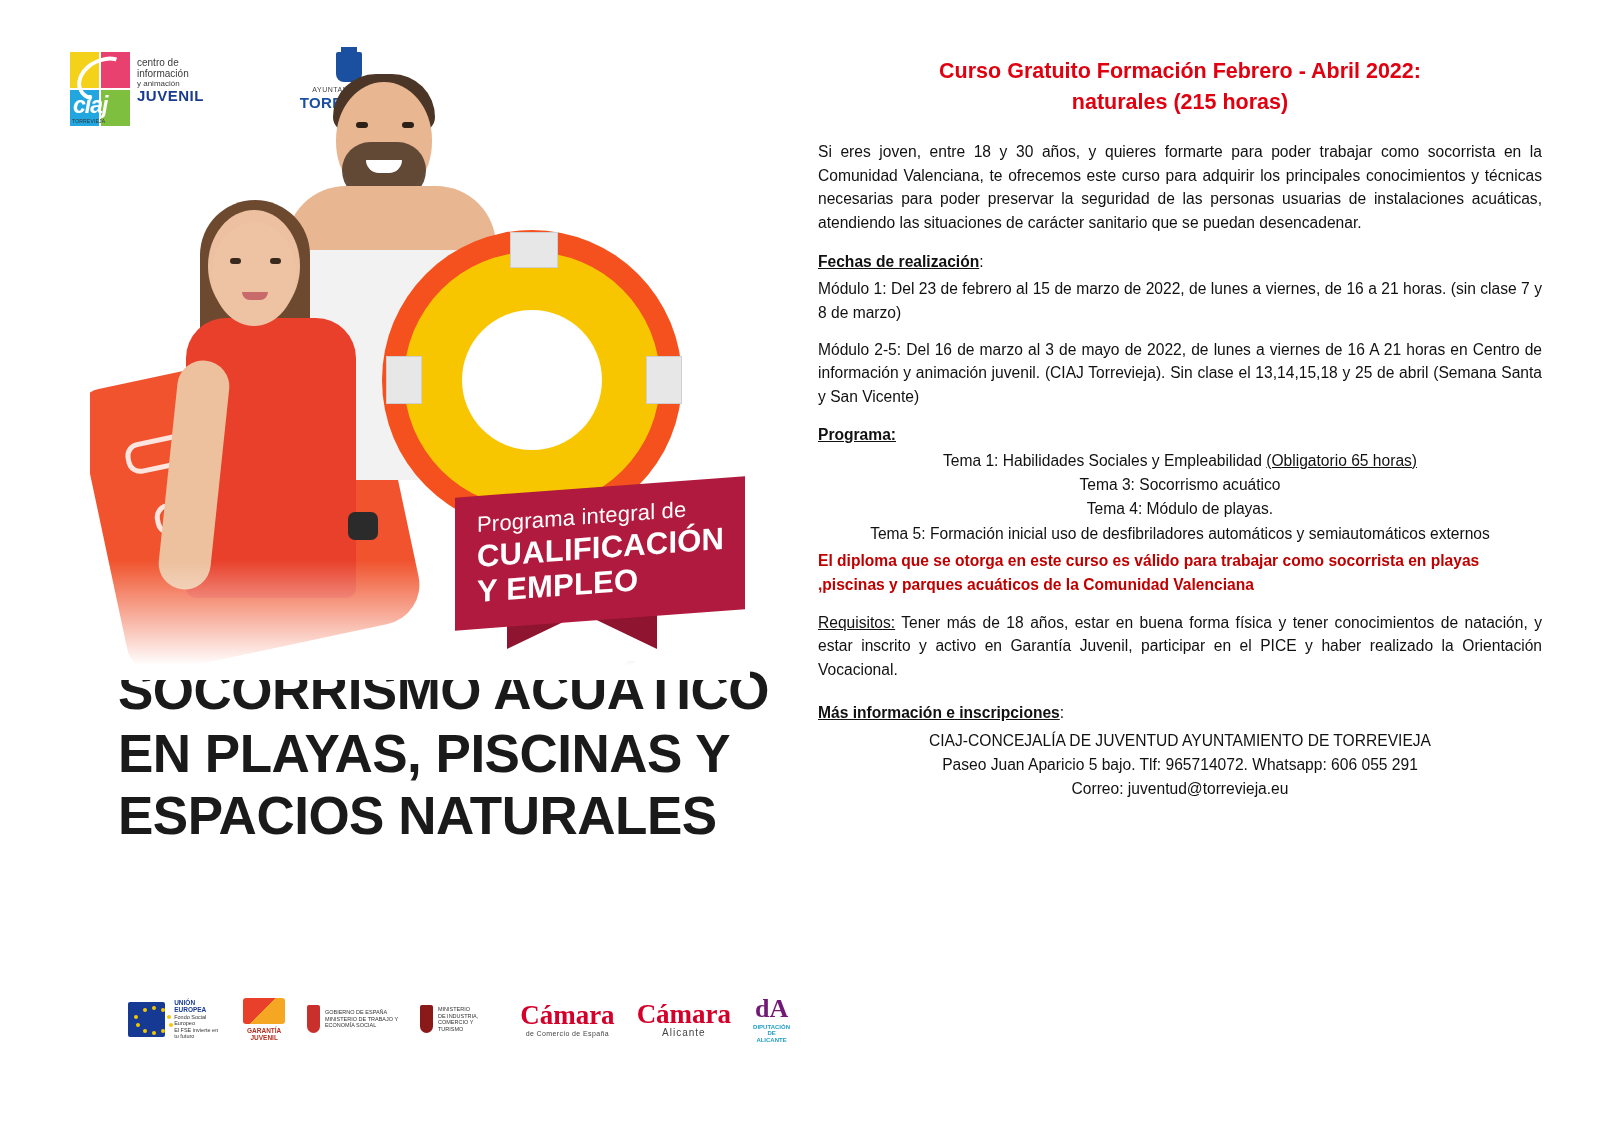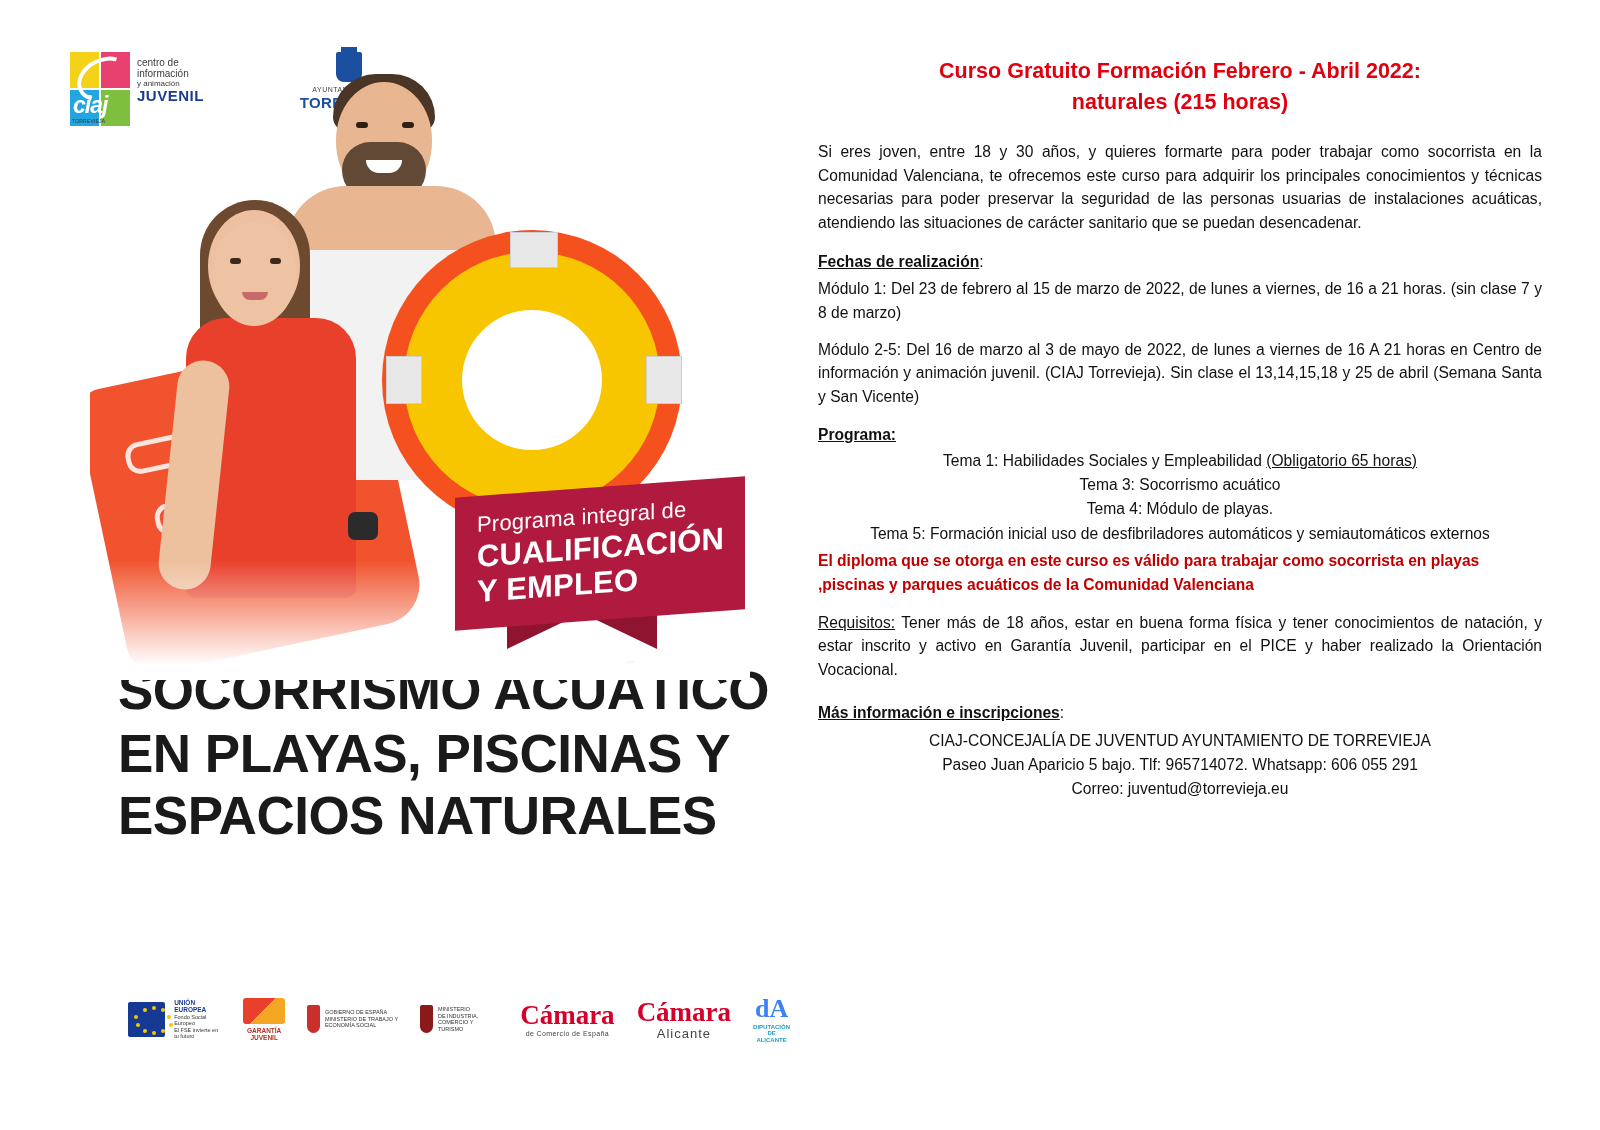"dA" .dipu-mark { color: #3b82f6 -> #701a75 }
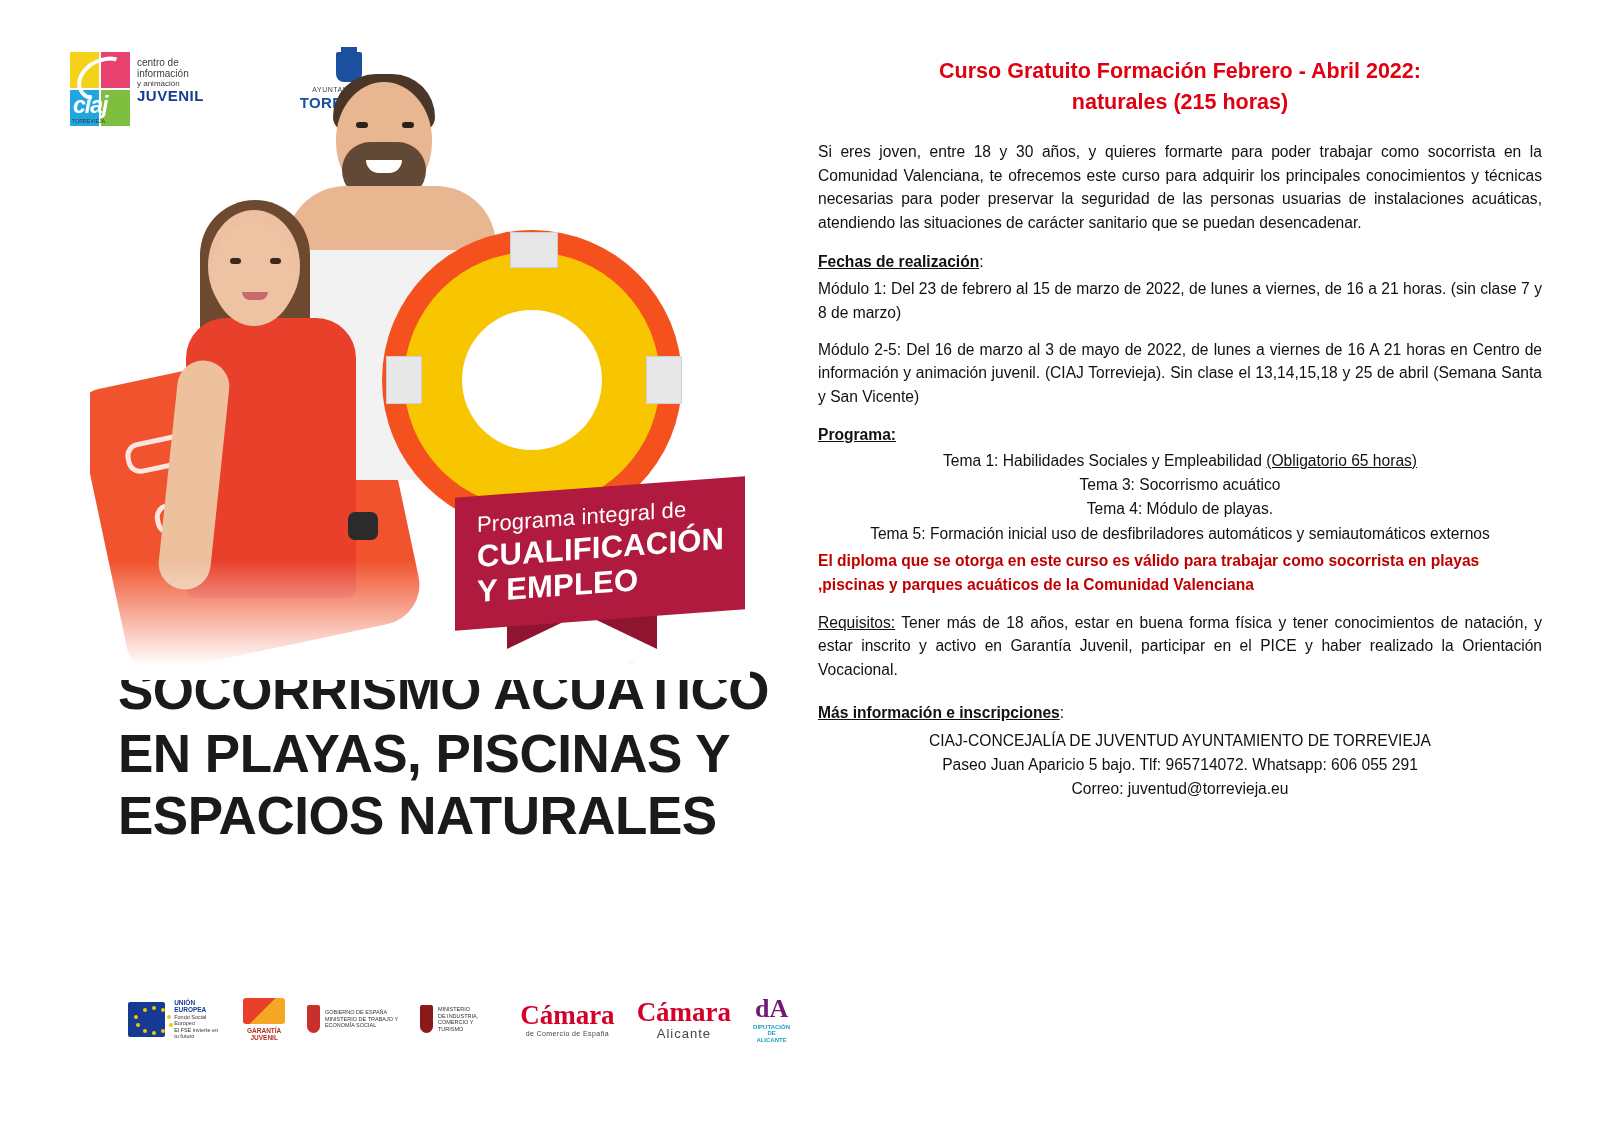"Alicante" .camara .c-sub2 { font-size: 13px -> 10px }
